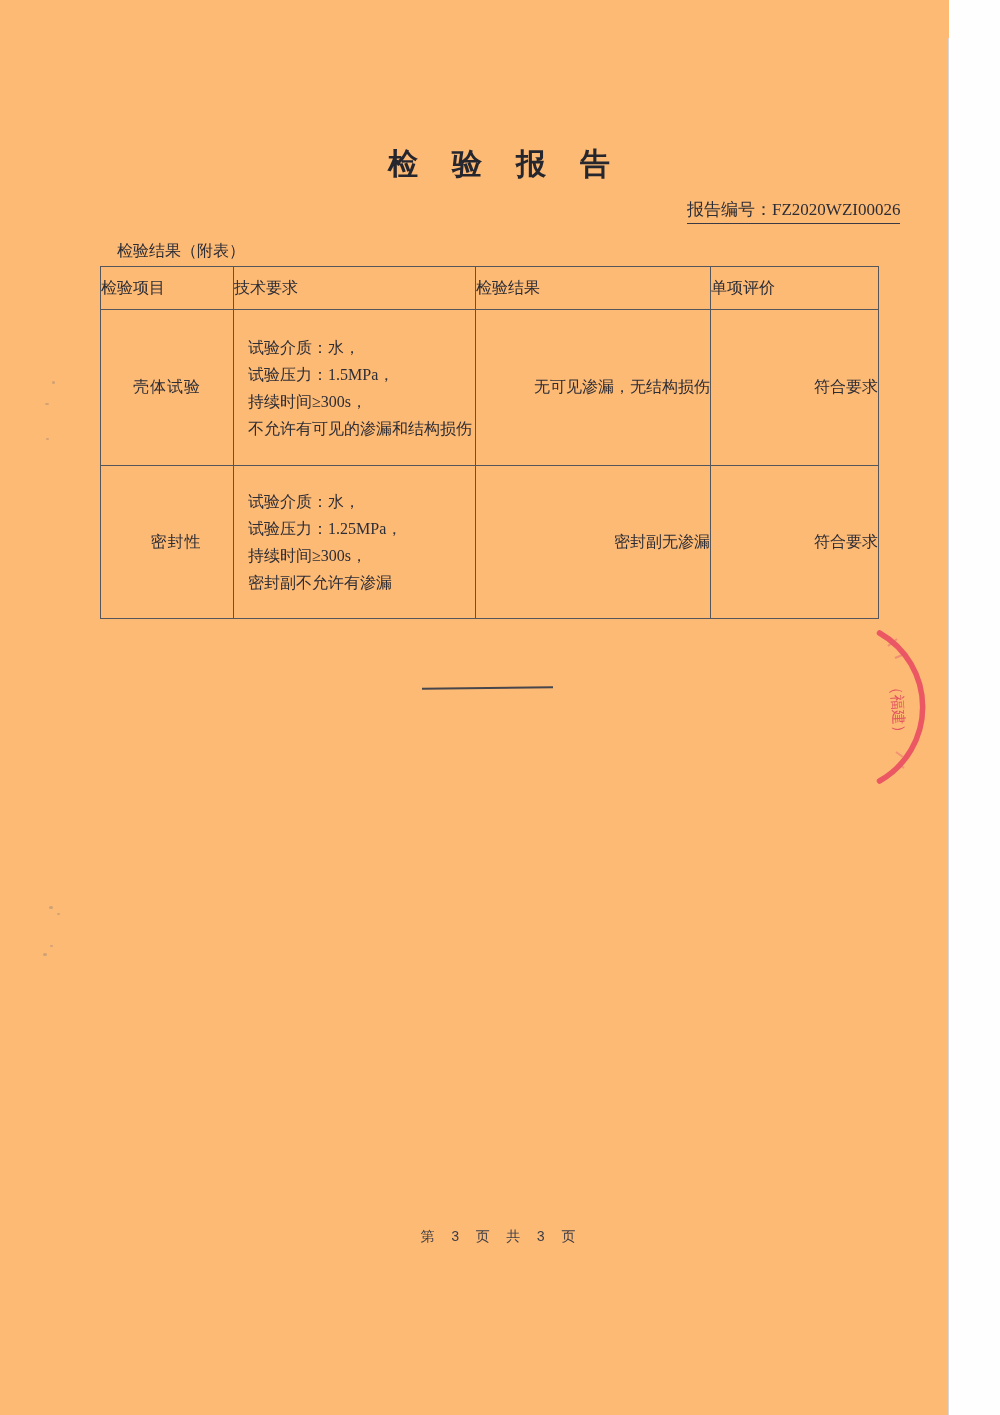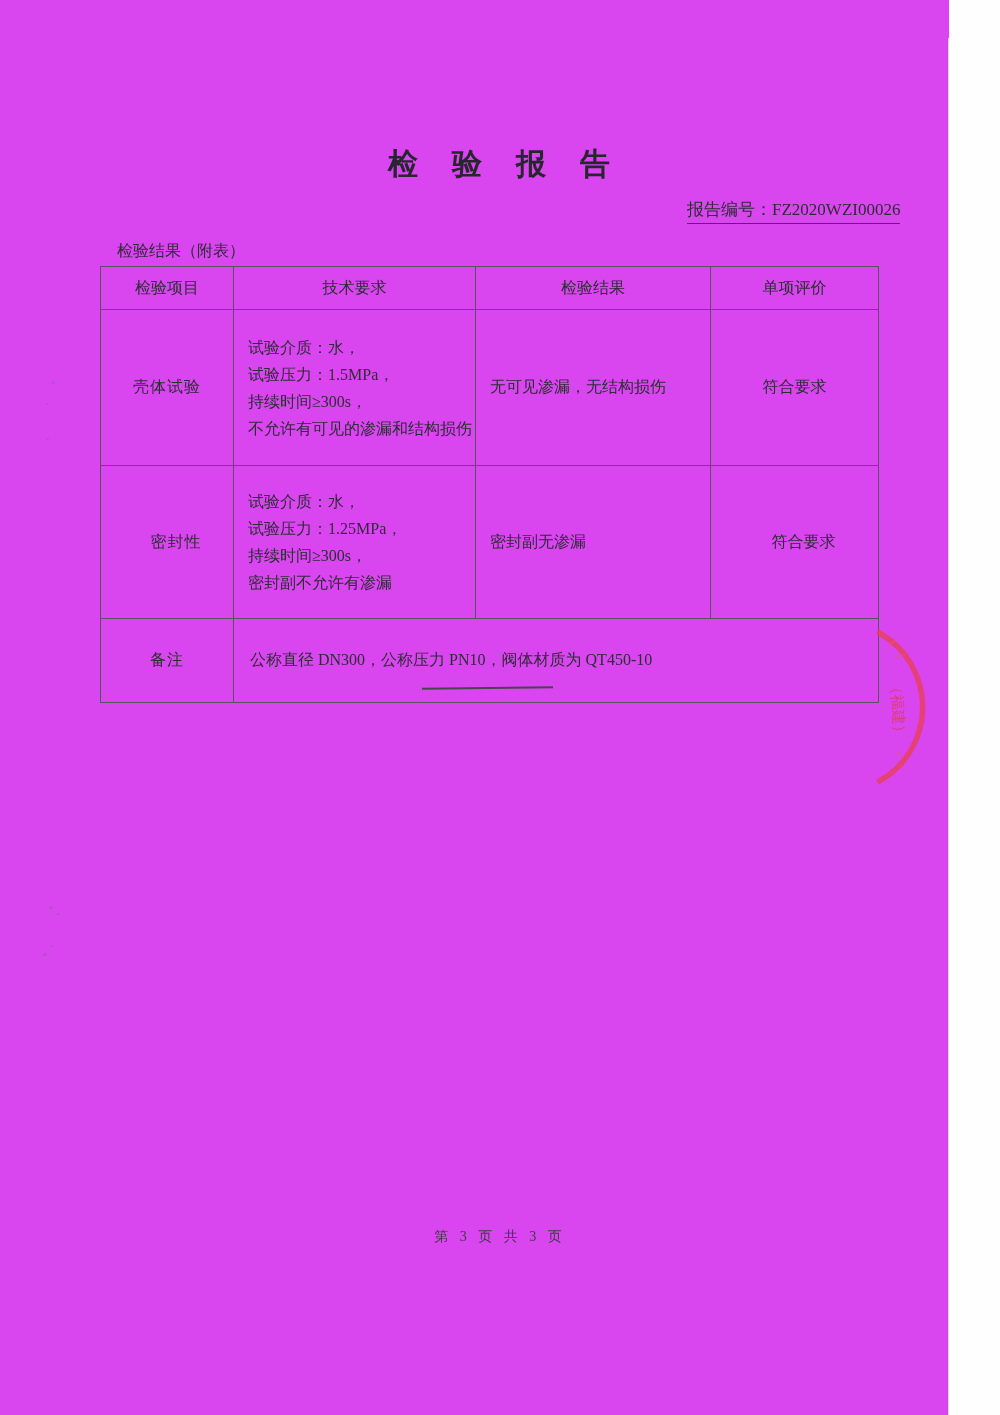"检 验 报 告" .page { background: #d946ef -> #fdba74 }
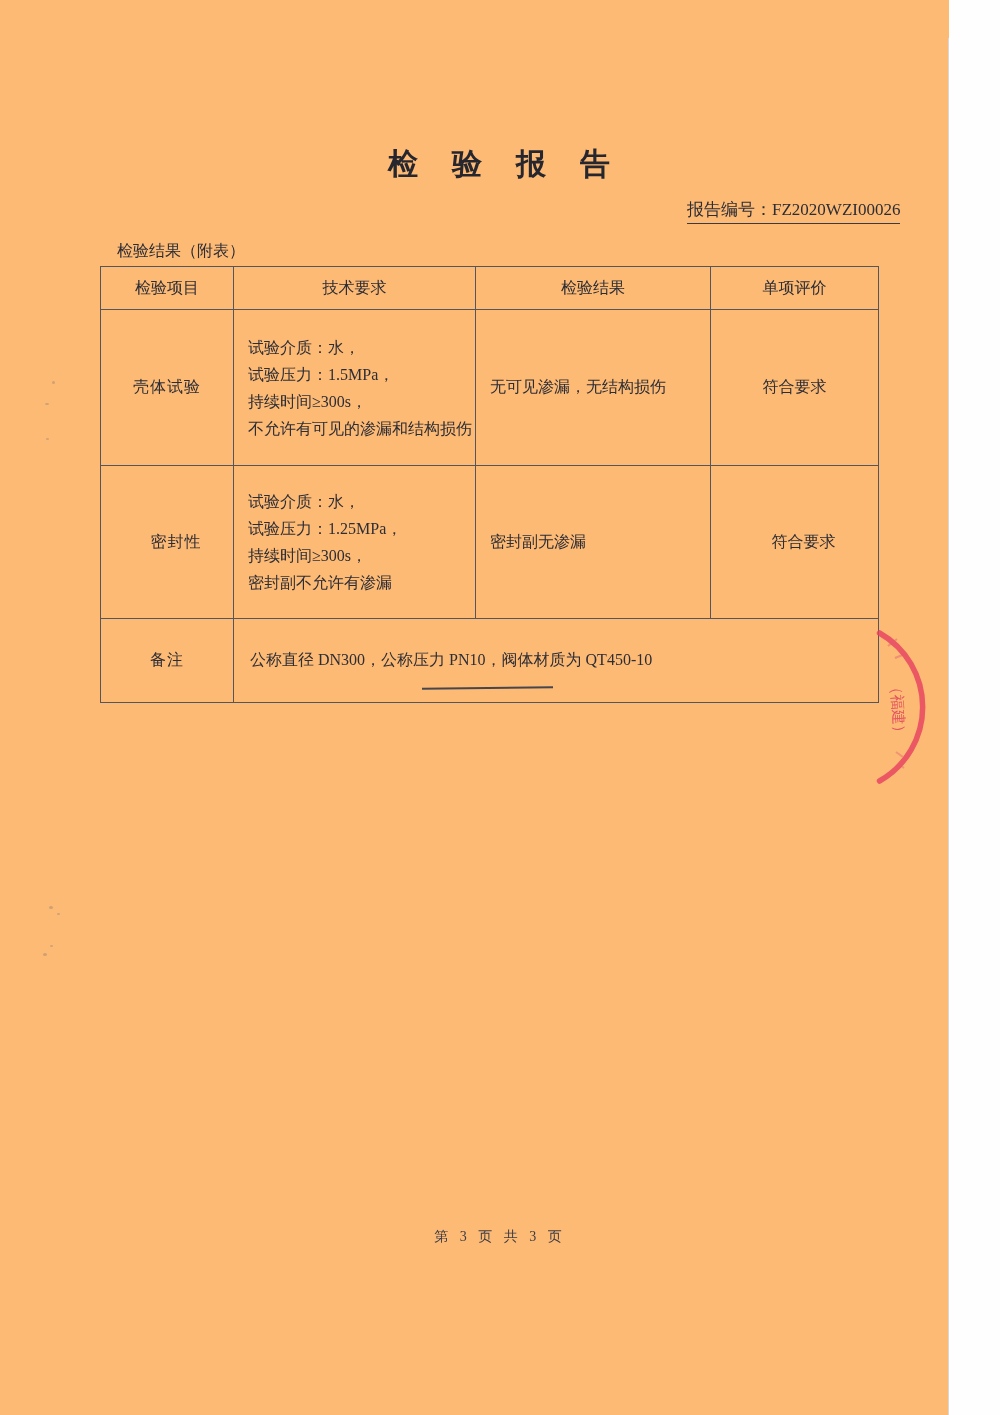"检验项目" .report-table thead th { text-align: center -> left }
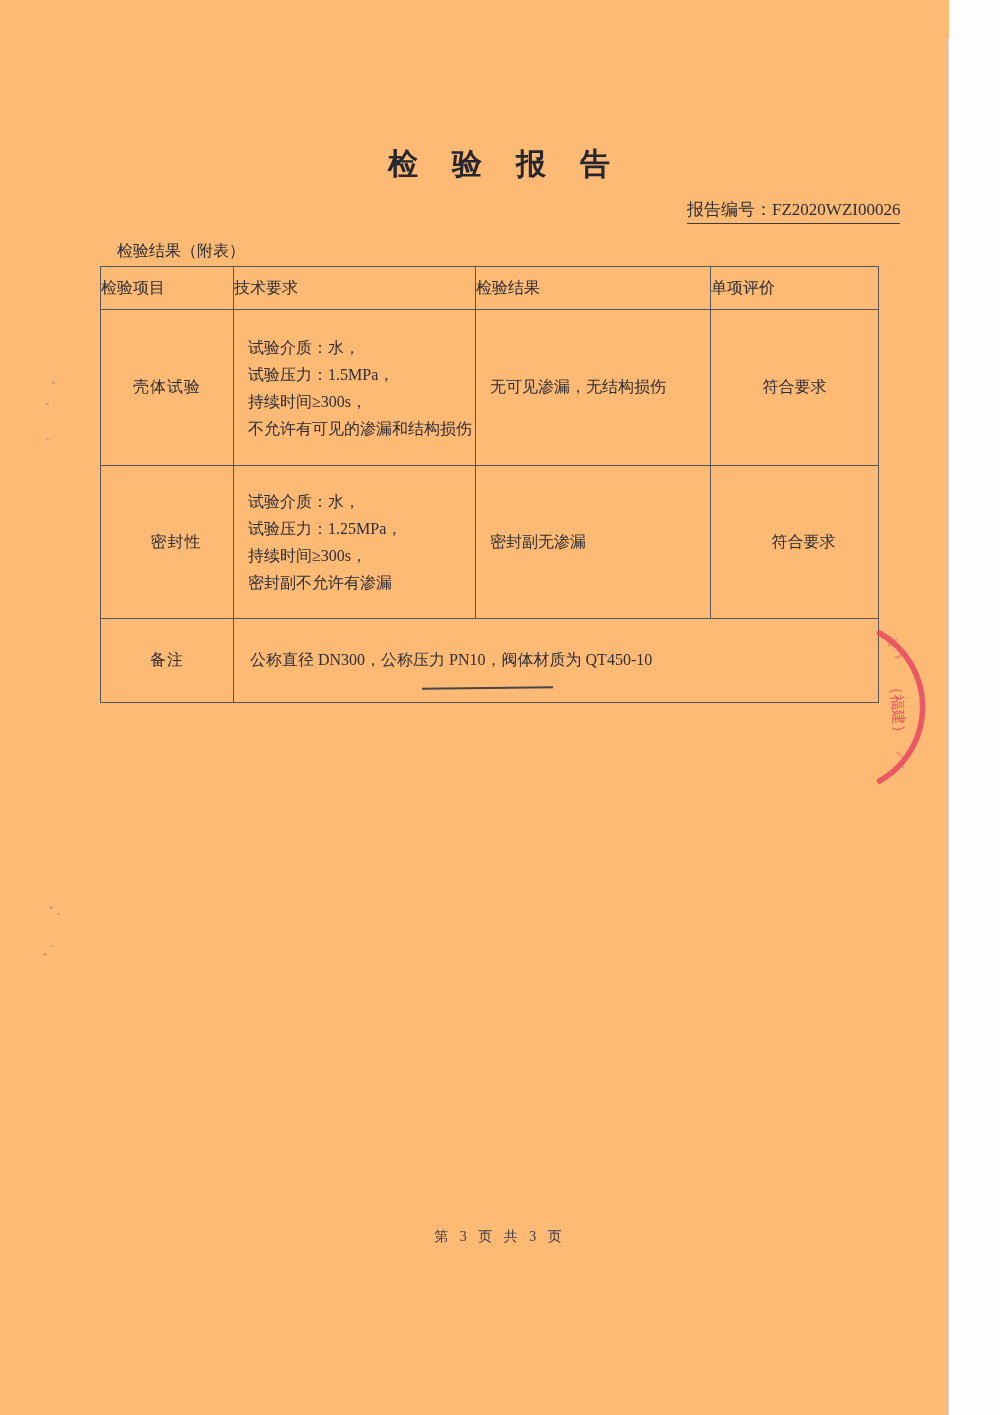"无可见渗漏，无结构损伤" td.cell-result { text-align: none -> right }
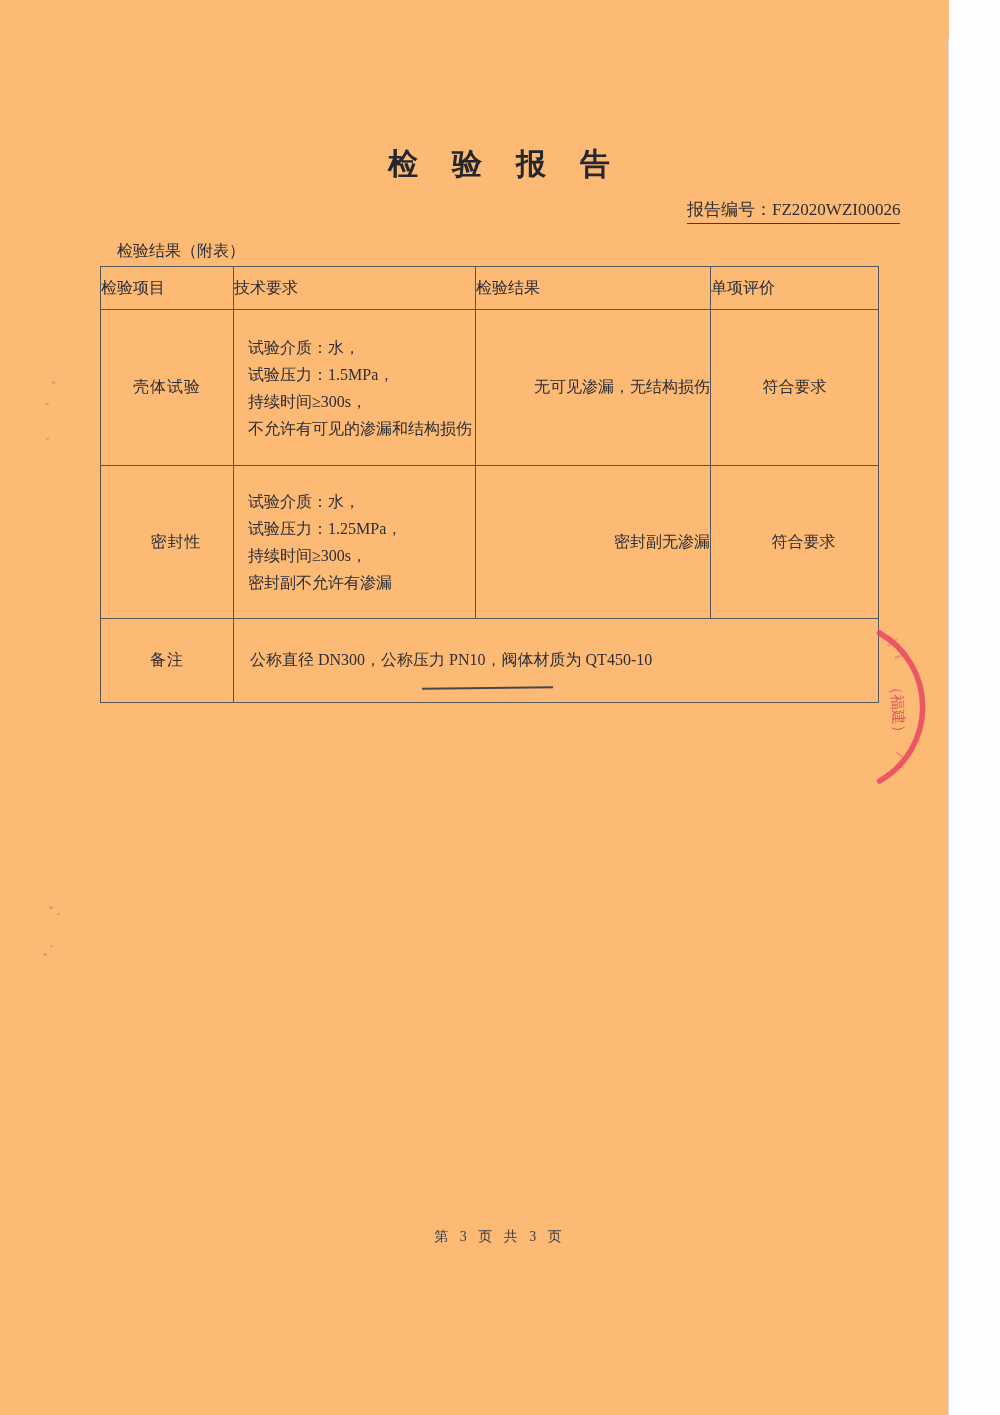"符合要求" td.cell-eval { text-align: center -> right }
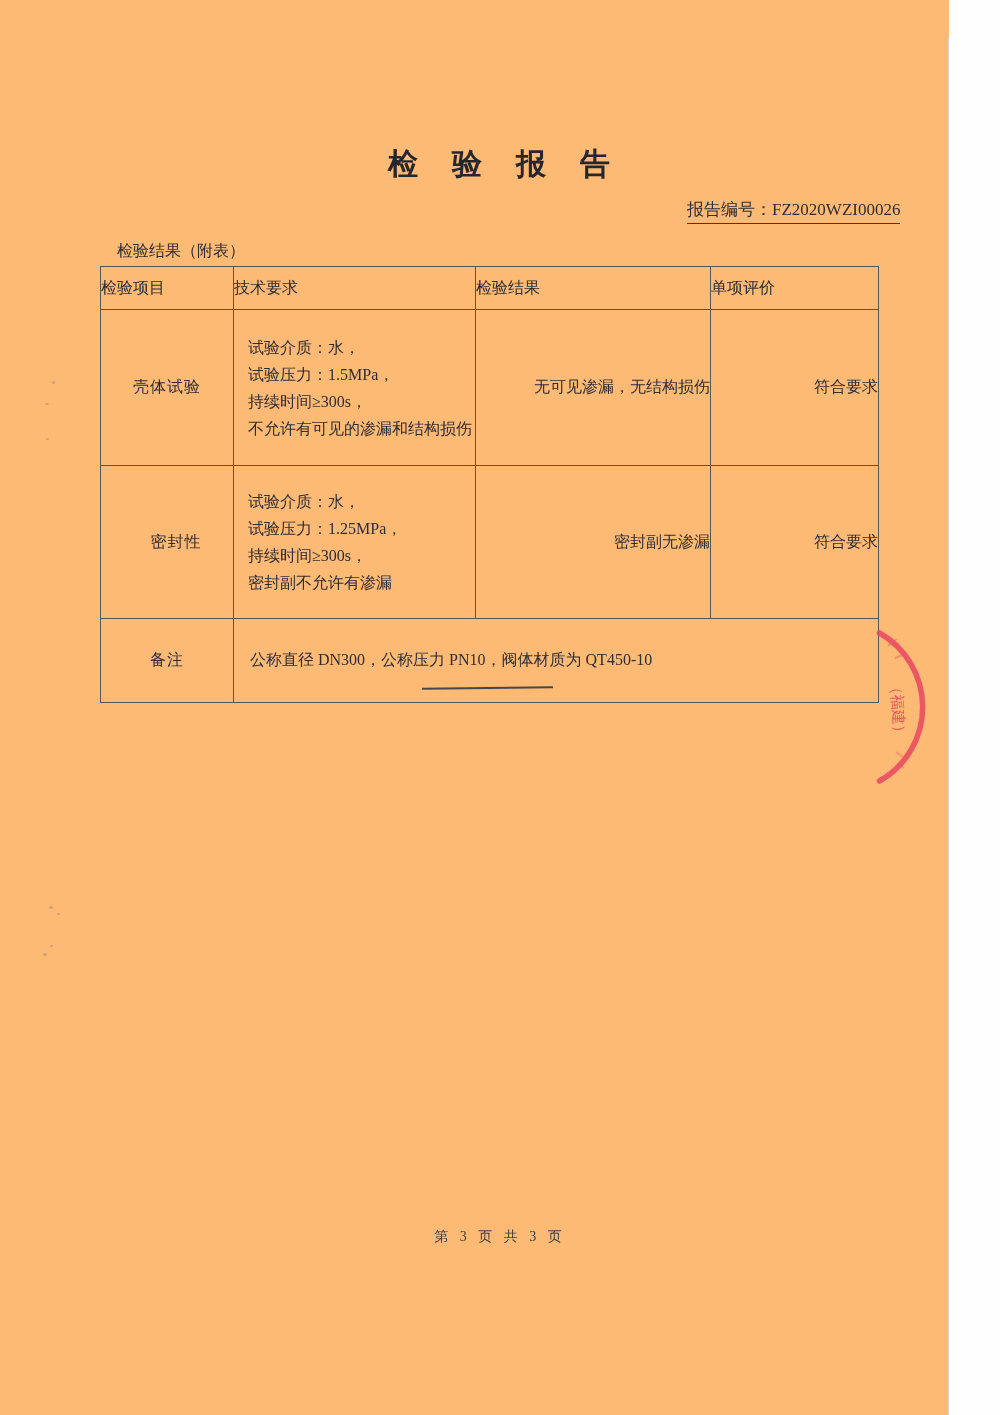"备注" tr.row-remark { html: <tr> <td>备注</td> <td>公称直径 DN300，公称压力 PN10，阀体材质为 QT450-10</td> </tr> -> none }
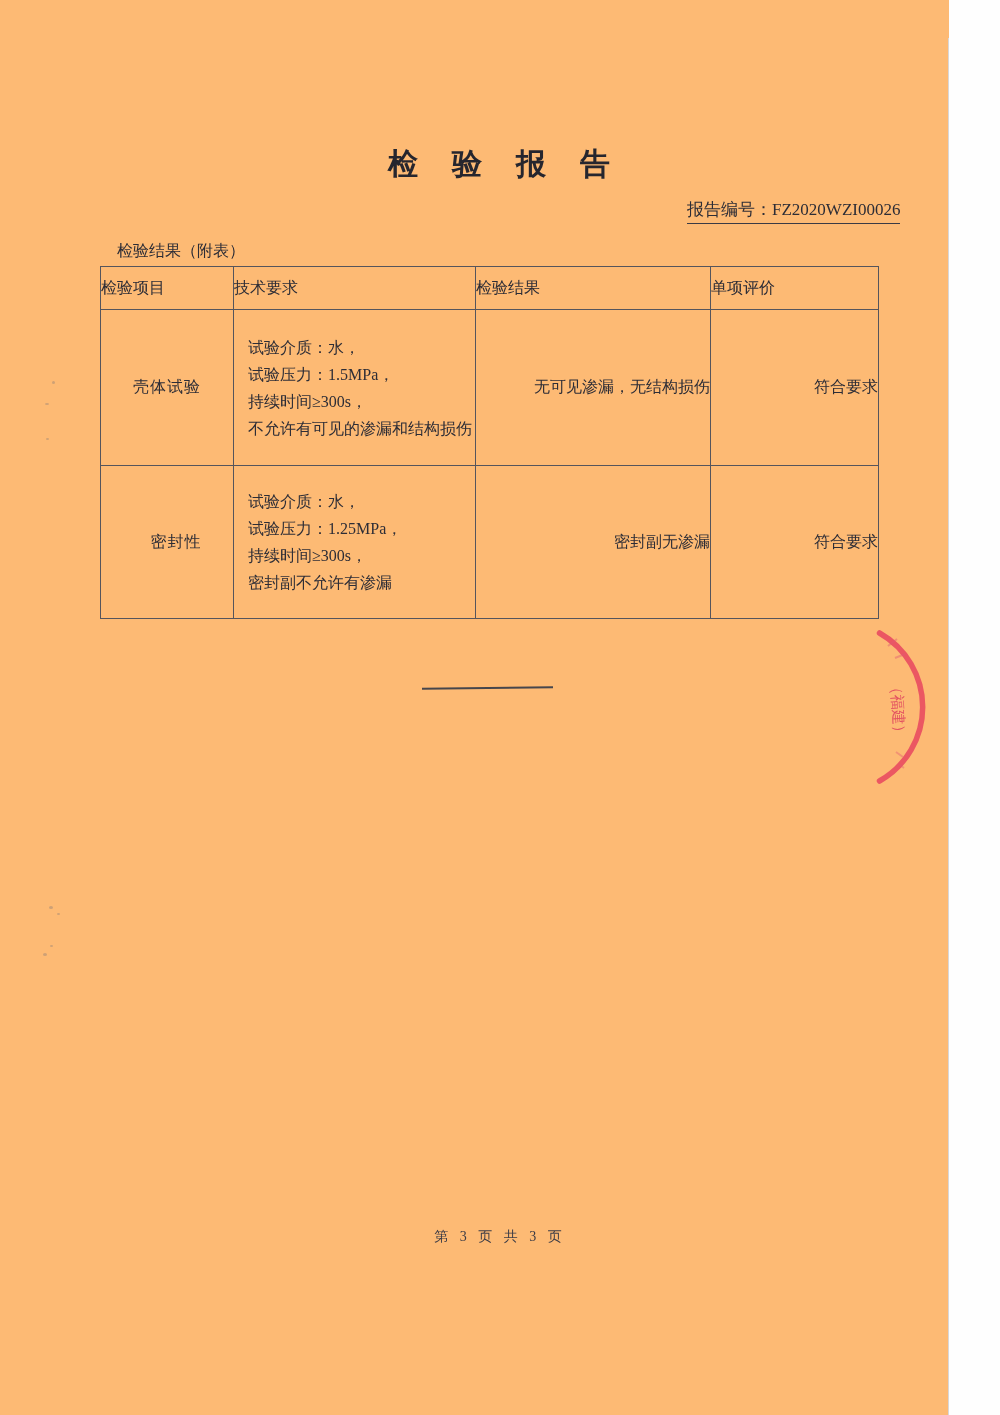"第 3 页 共 3" .page-footer { font-family: none -> Liberation Mono, monospace }
